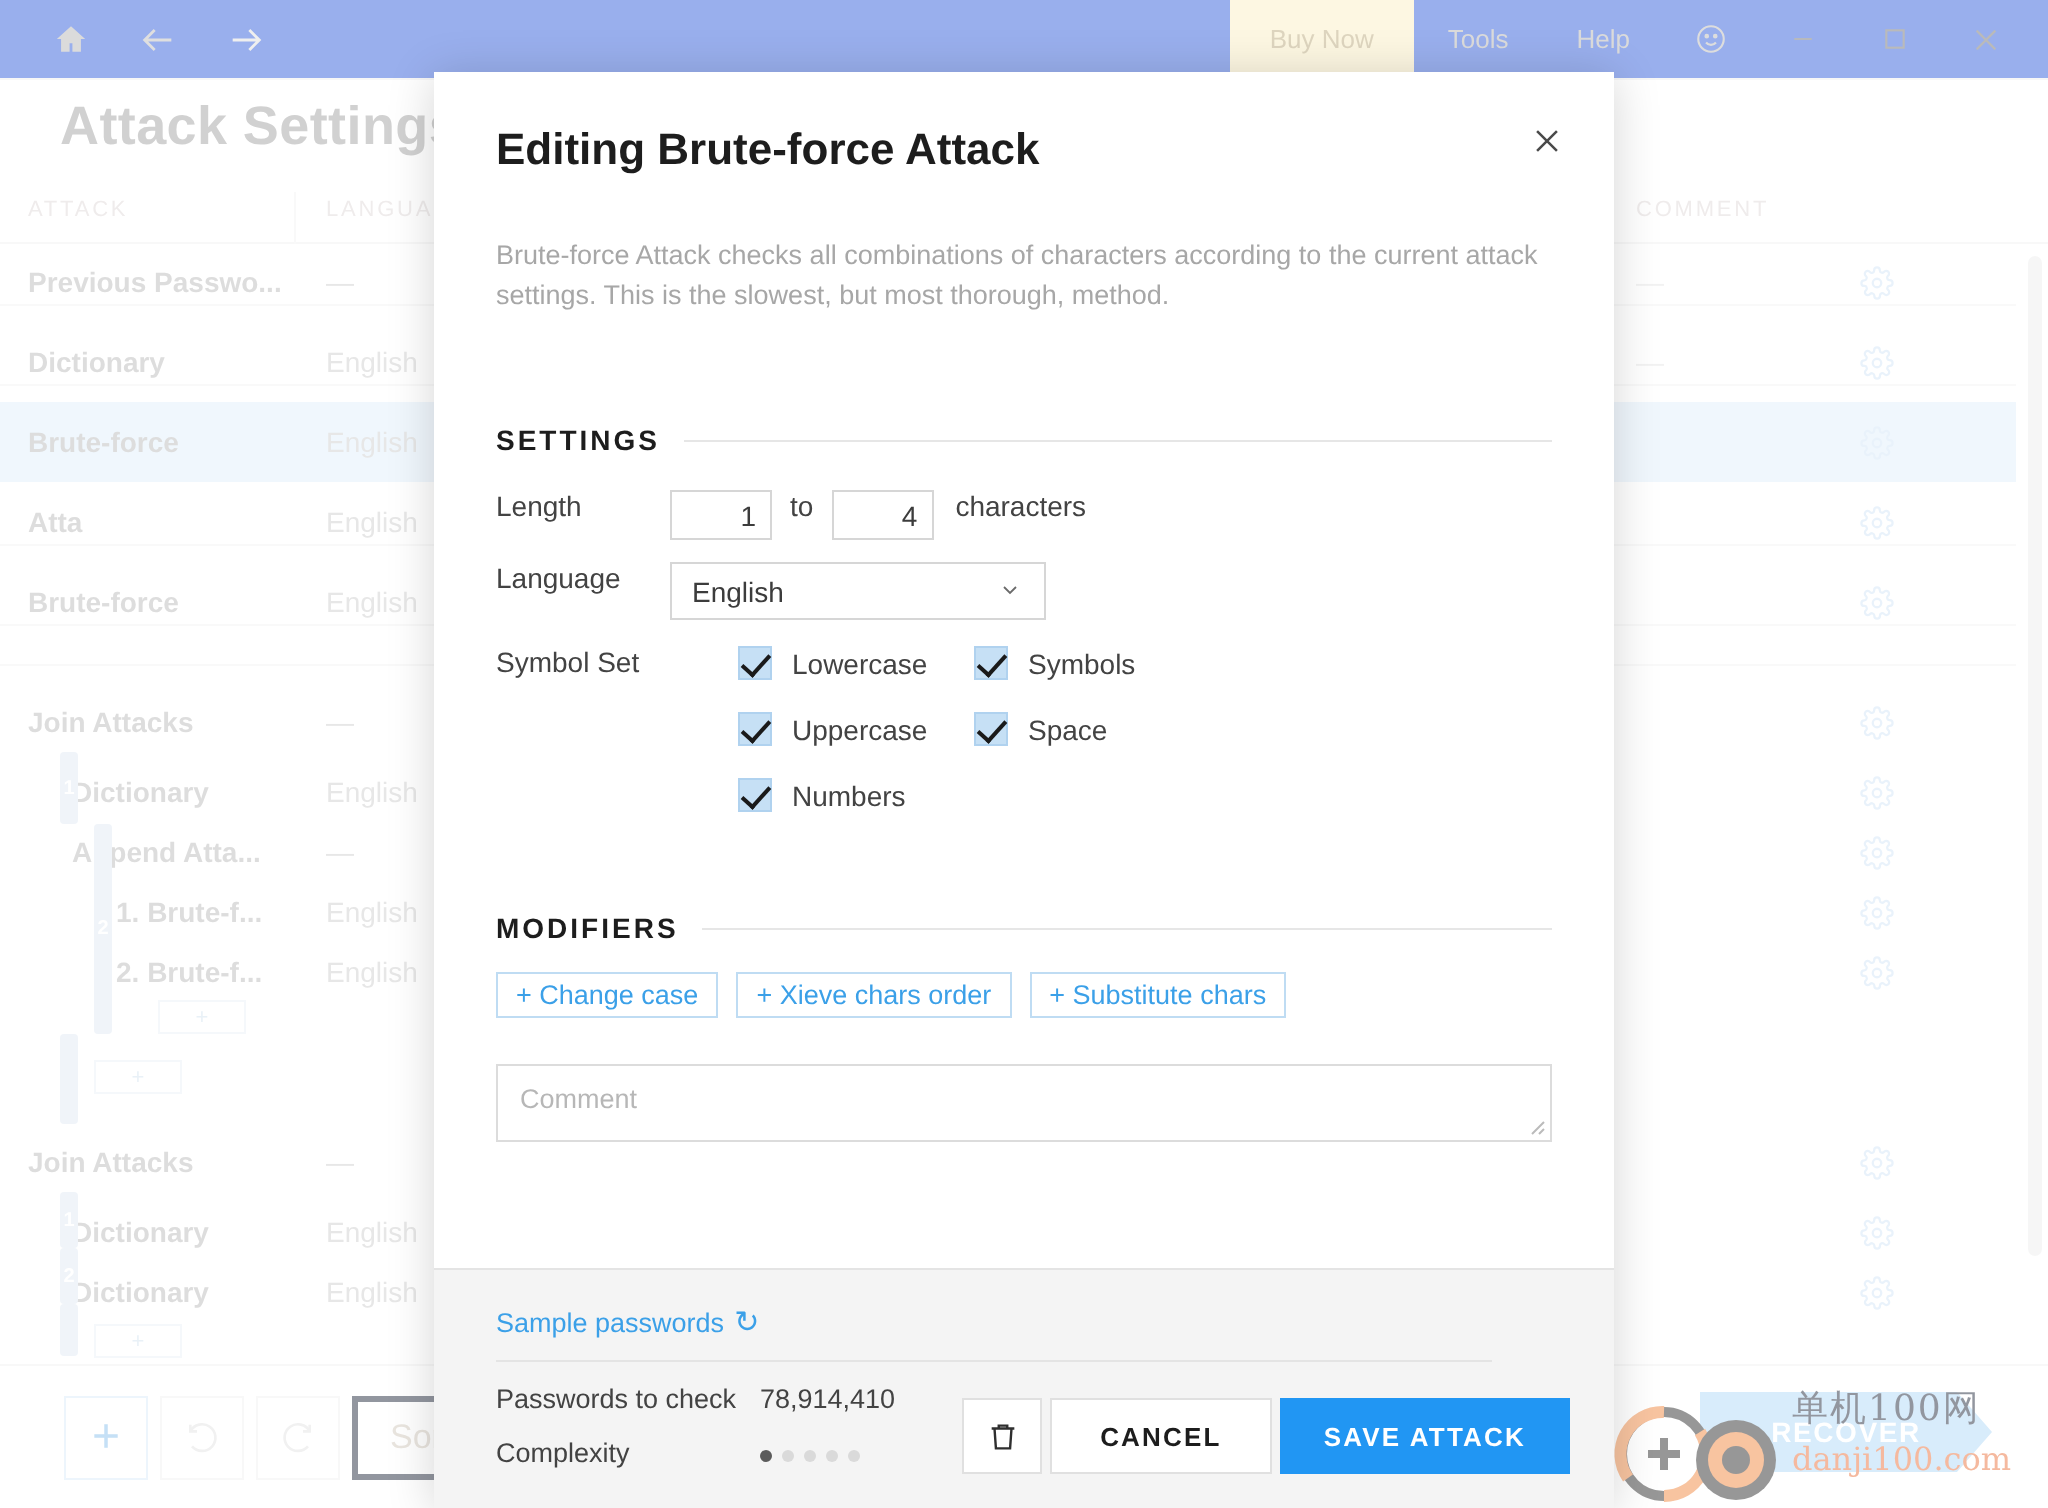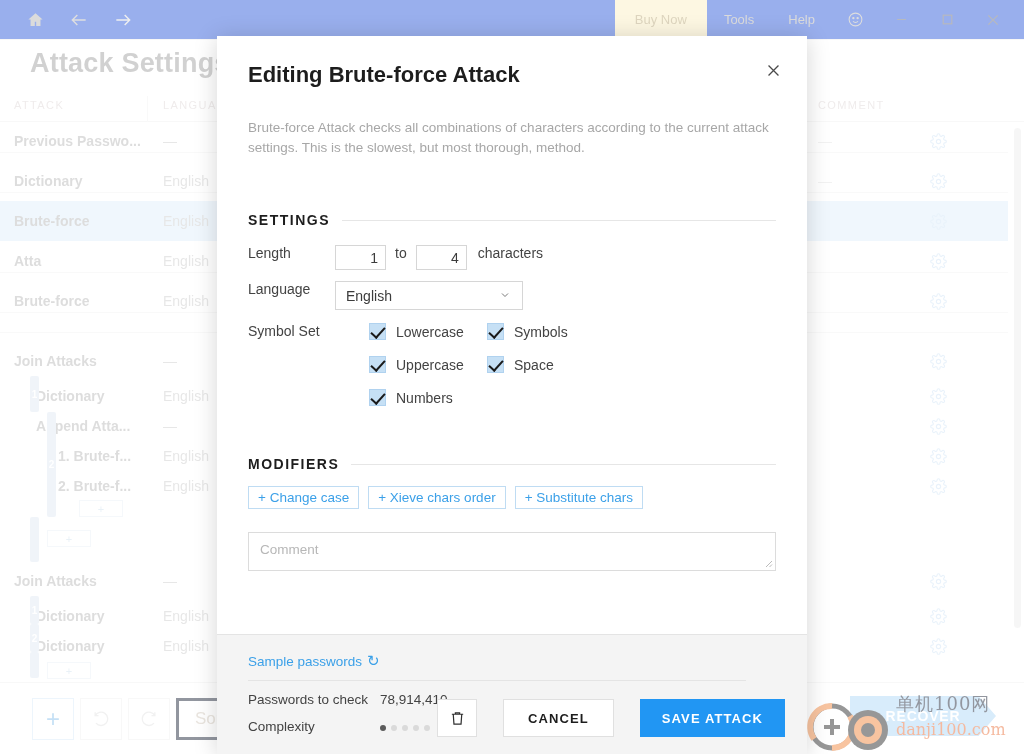"CANCEL" .f-actions { gap: 26px -> 4px }
